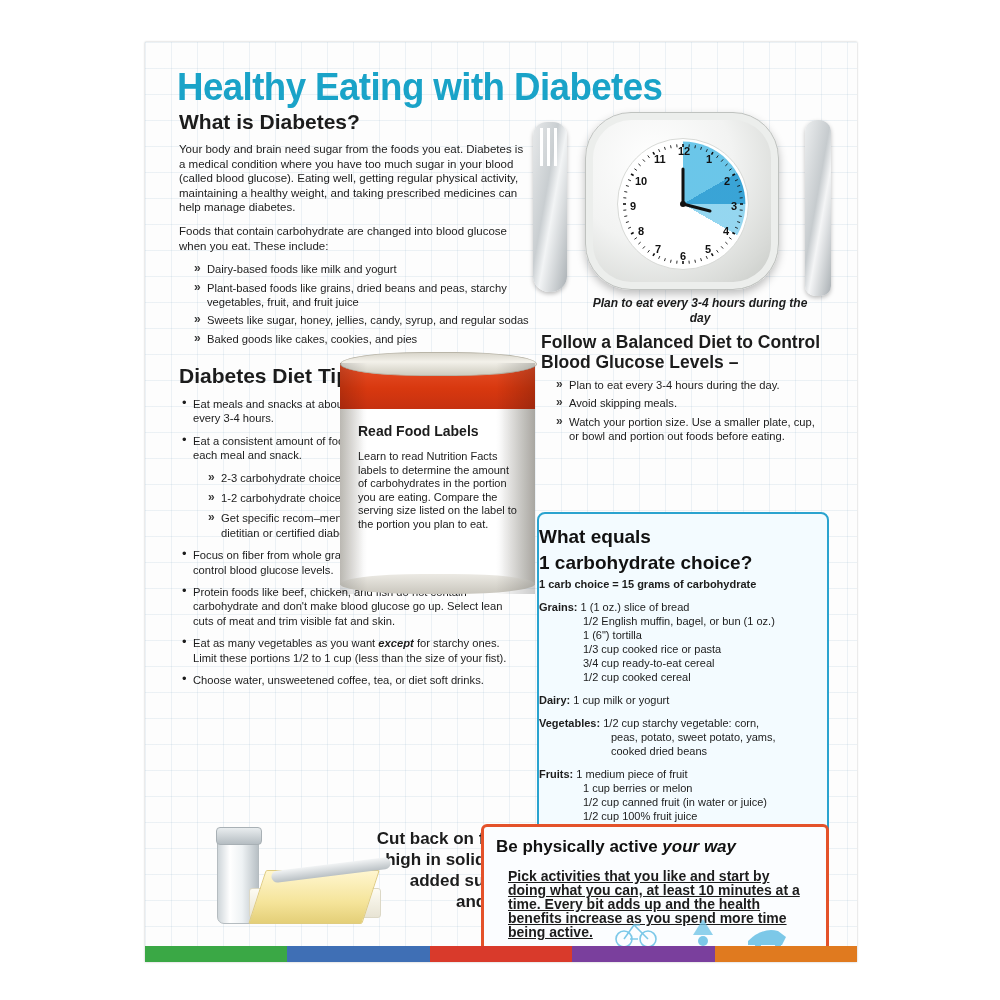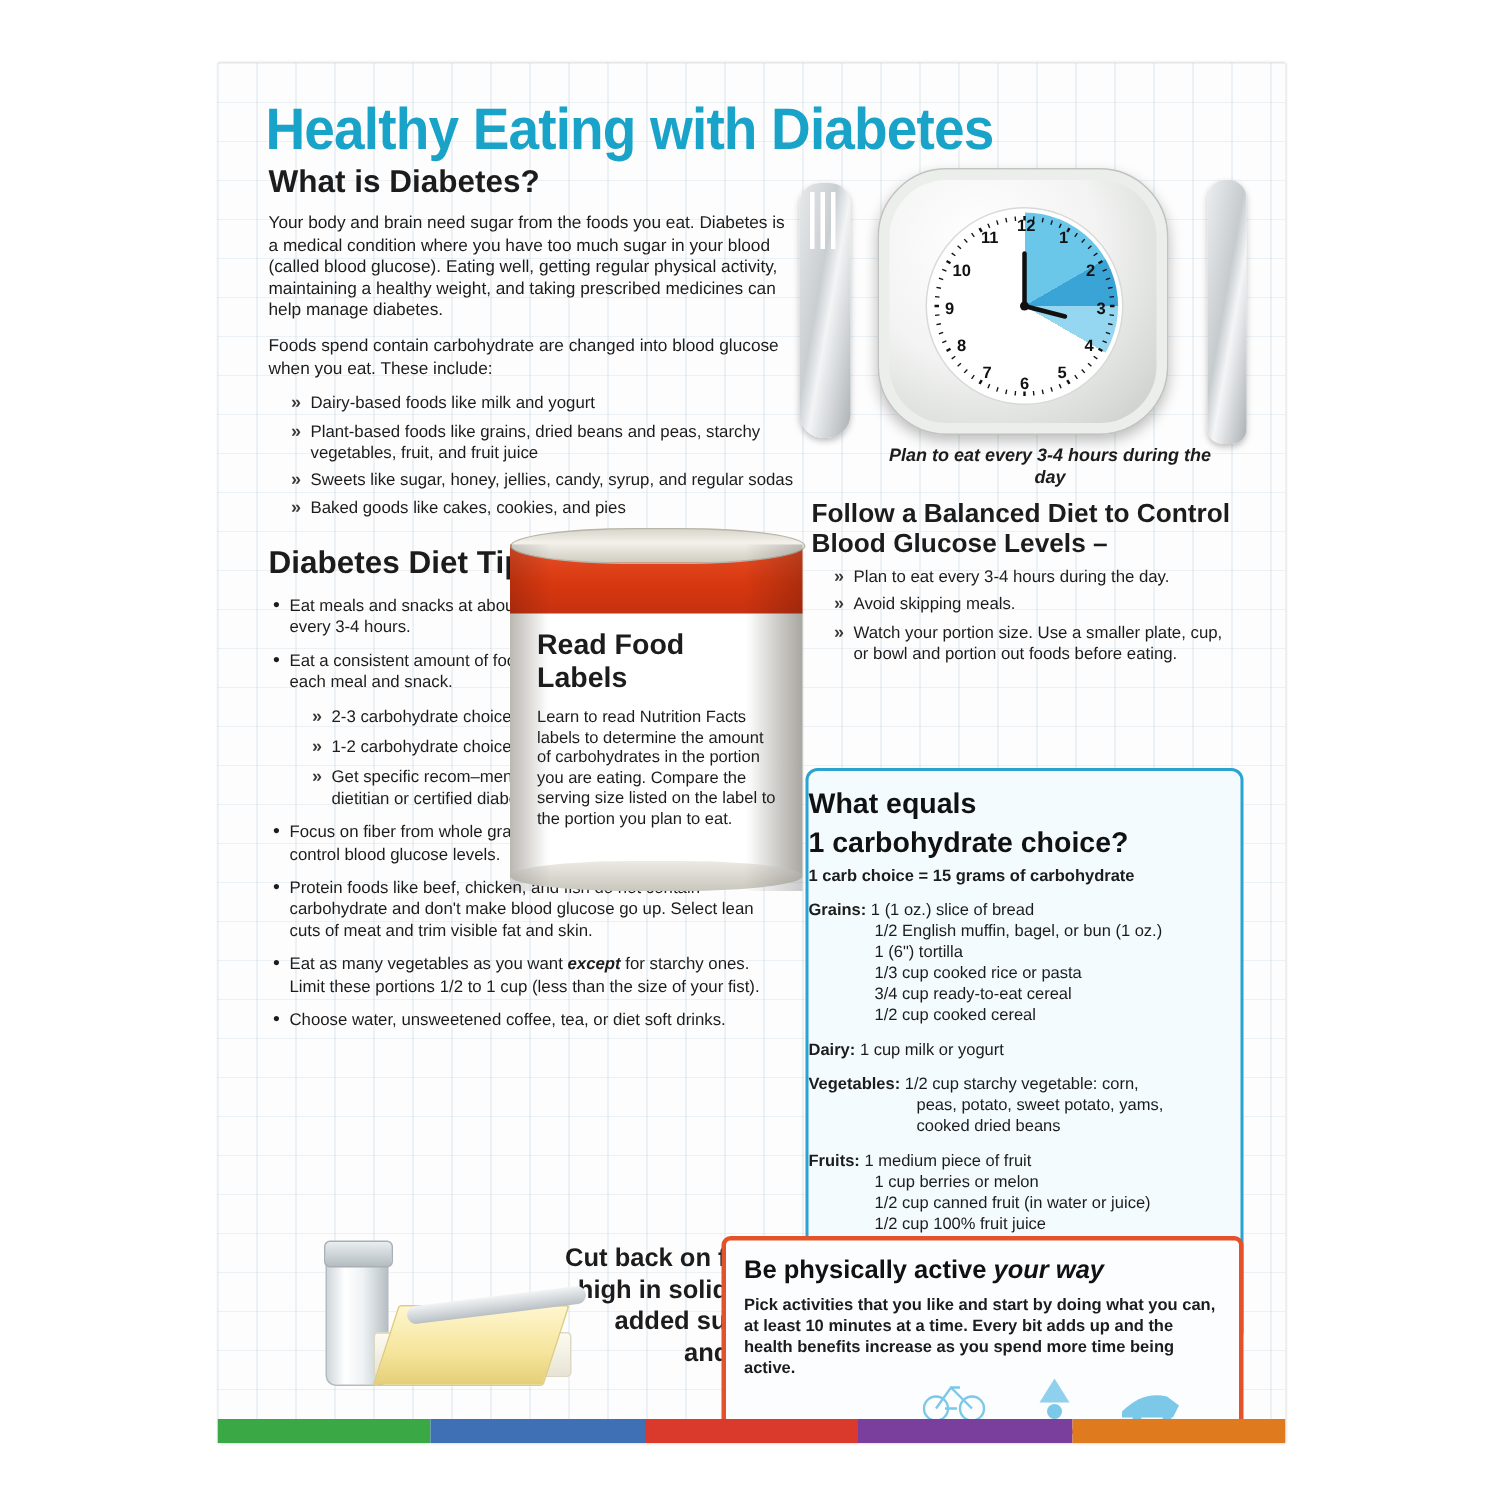"Foods spend contain carbohydrate are" p.para { text: spend -> that }
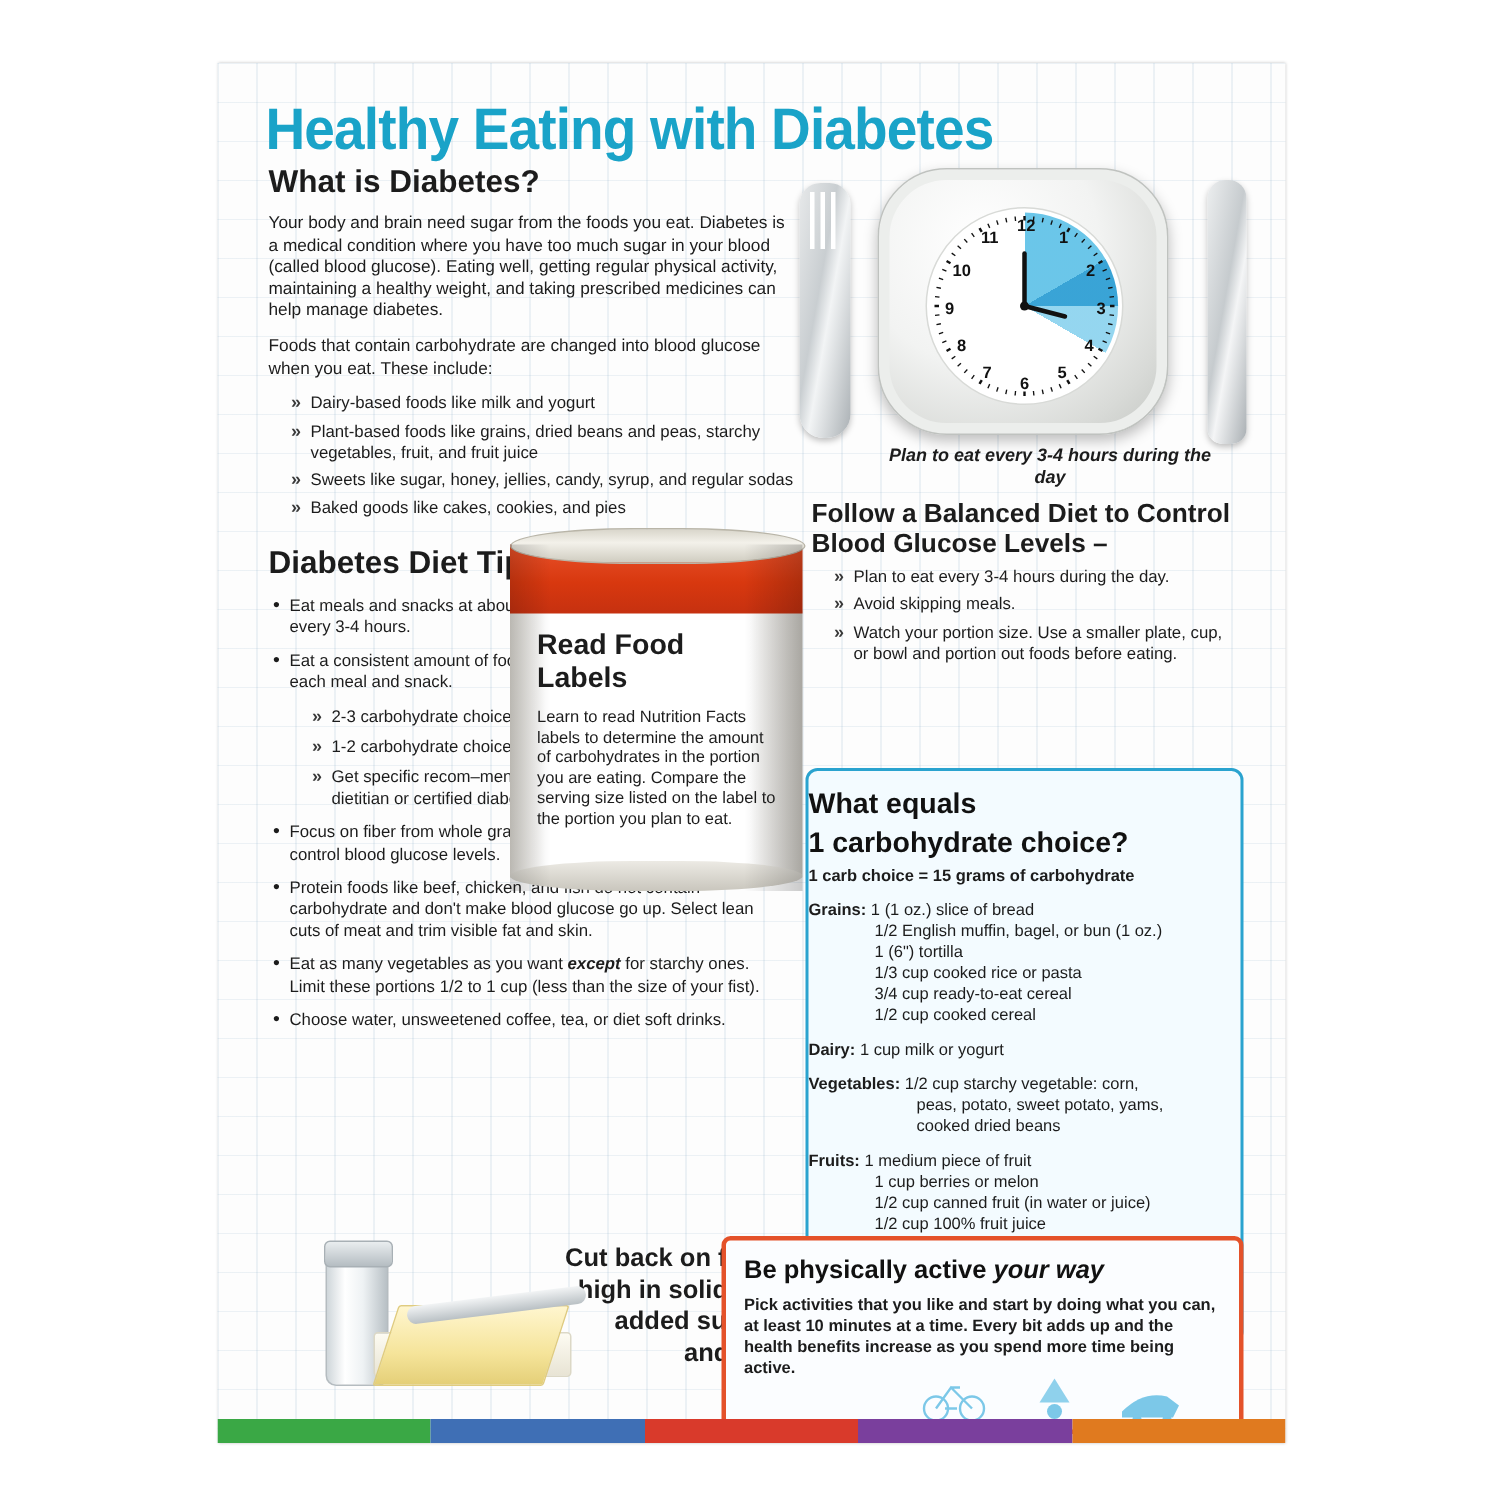"Read Food Labels" .can-label h3 { font-size: 19px -> 14px }
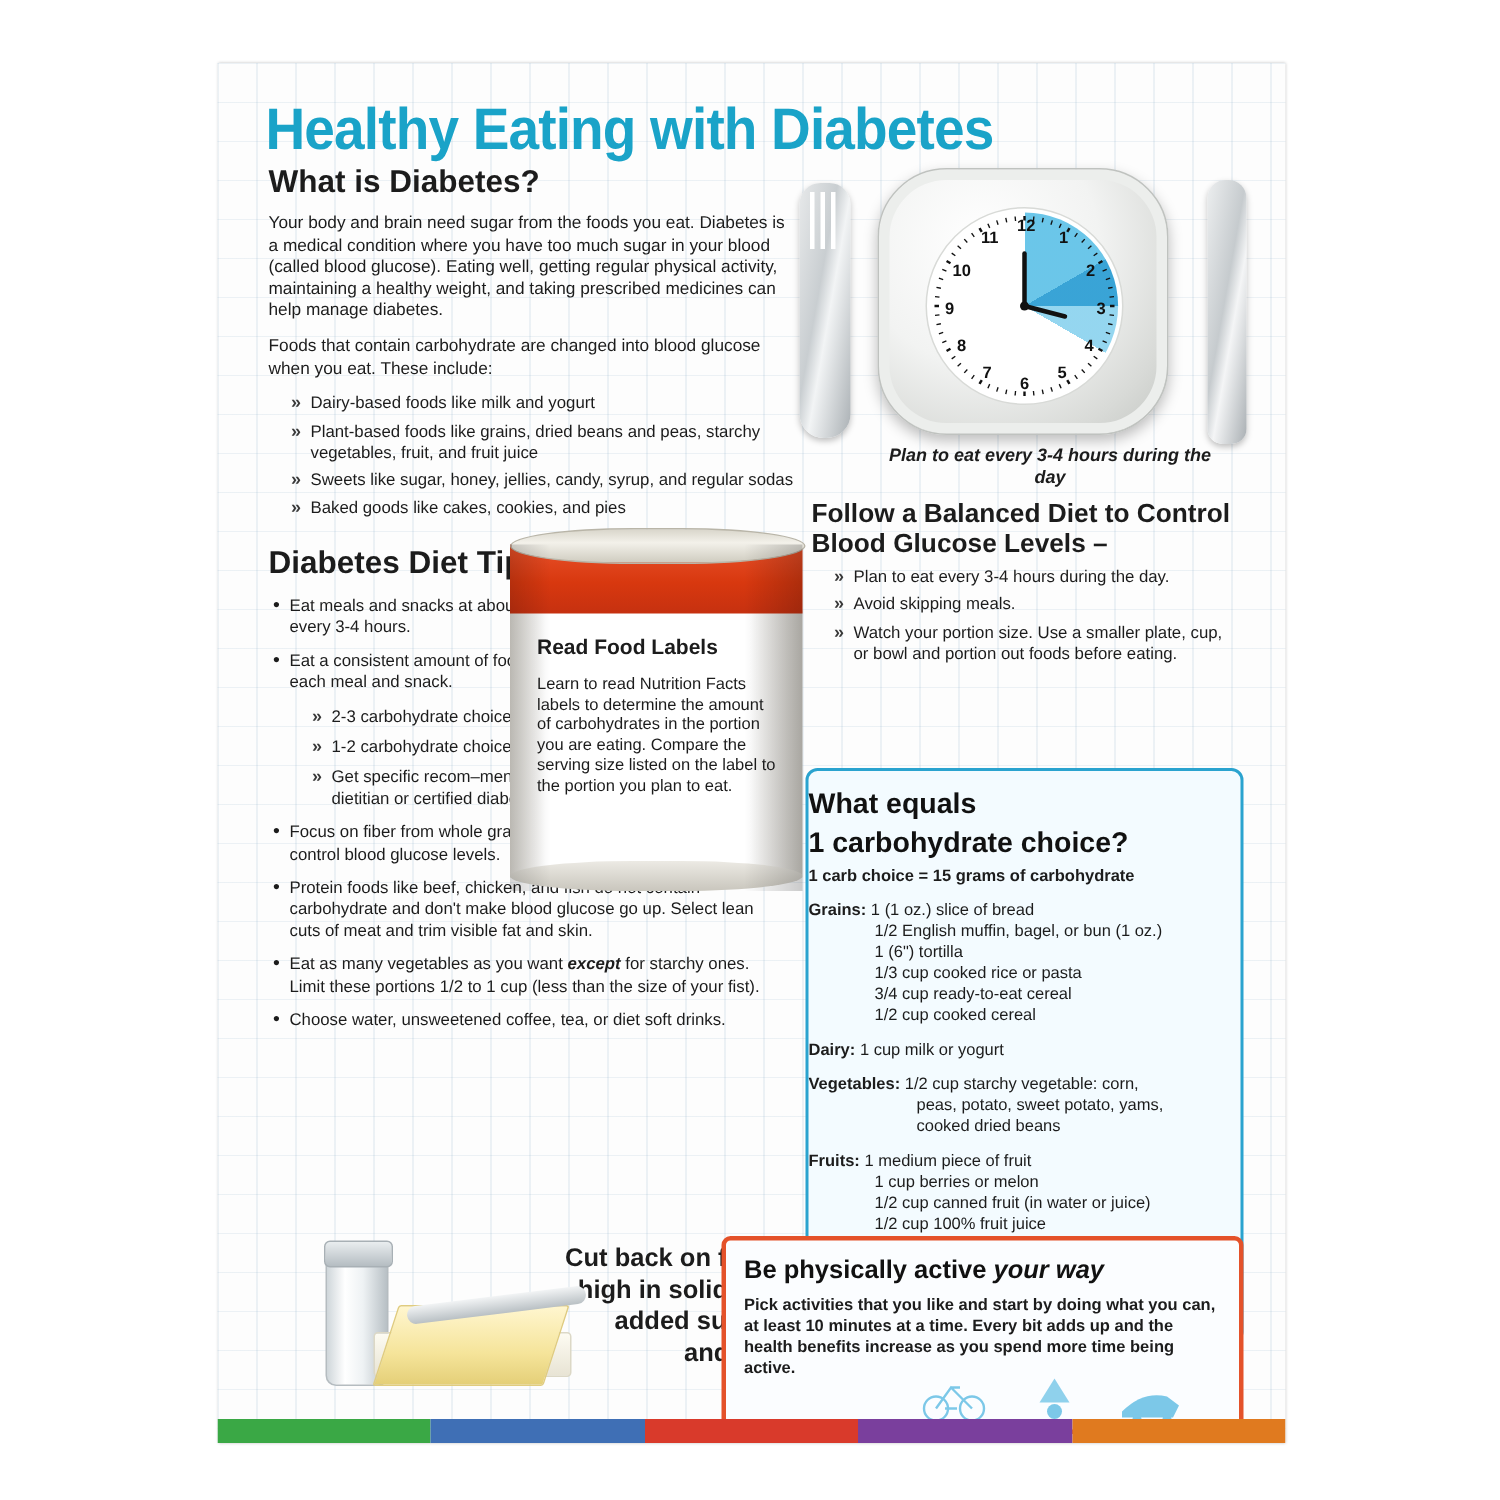"Pick activities that you like" .active p { font-size: 11px -> 14px; margin: 0 -> 12px; text-decoration: none -> underline }
